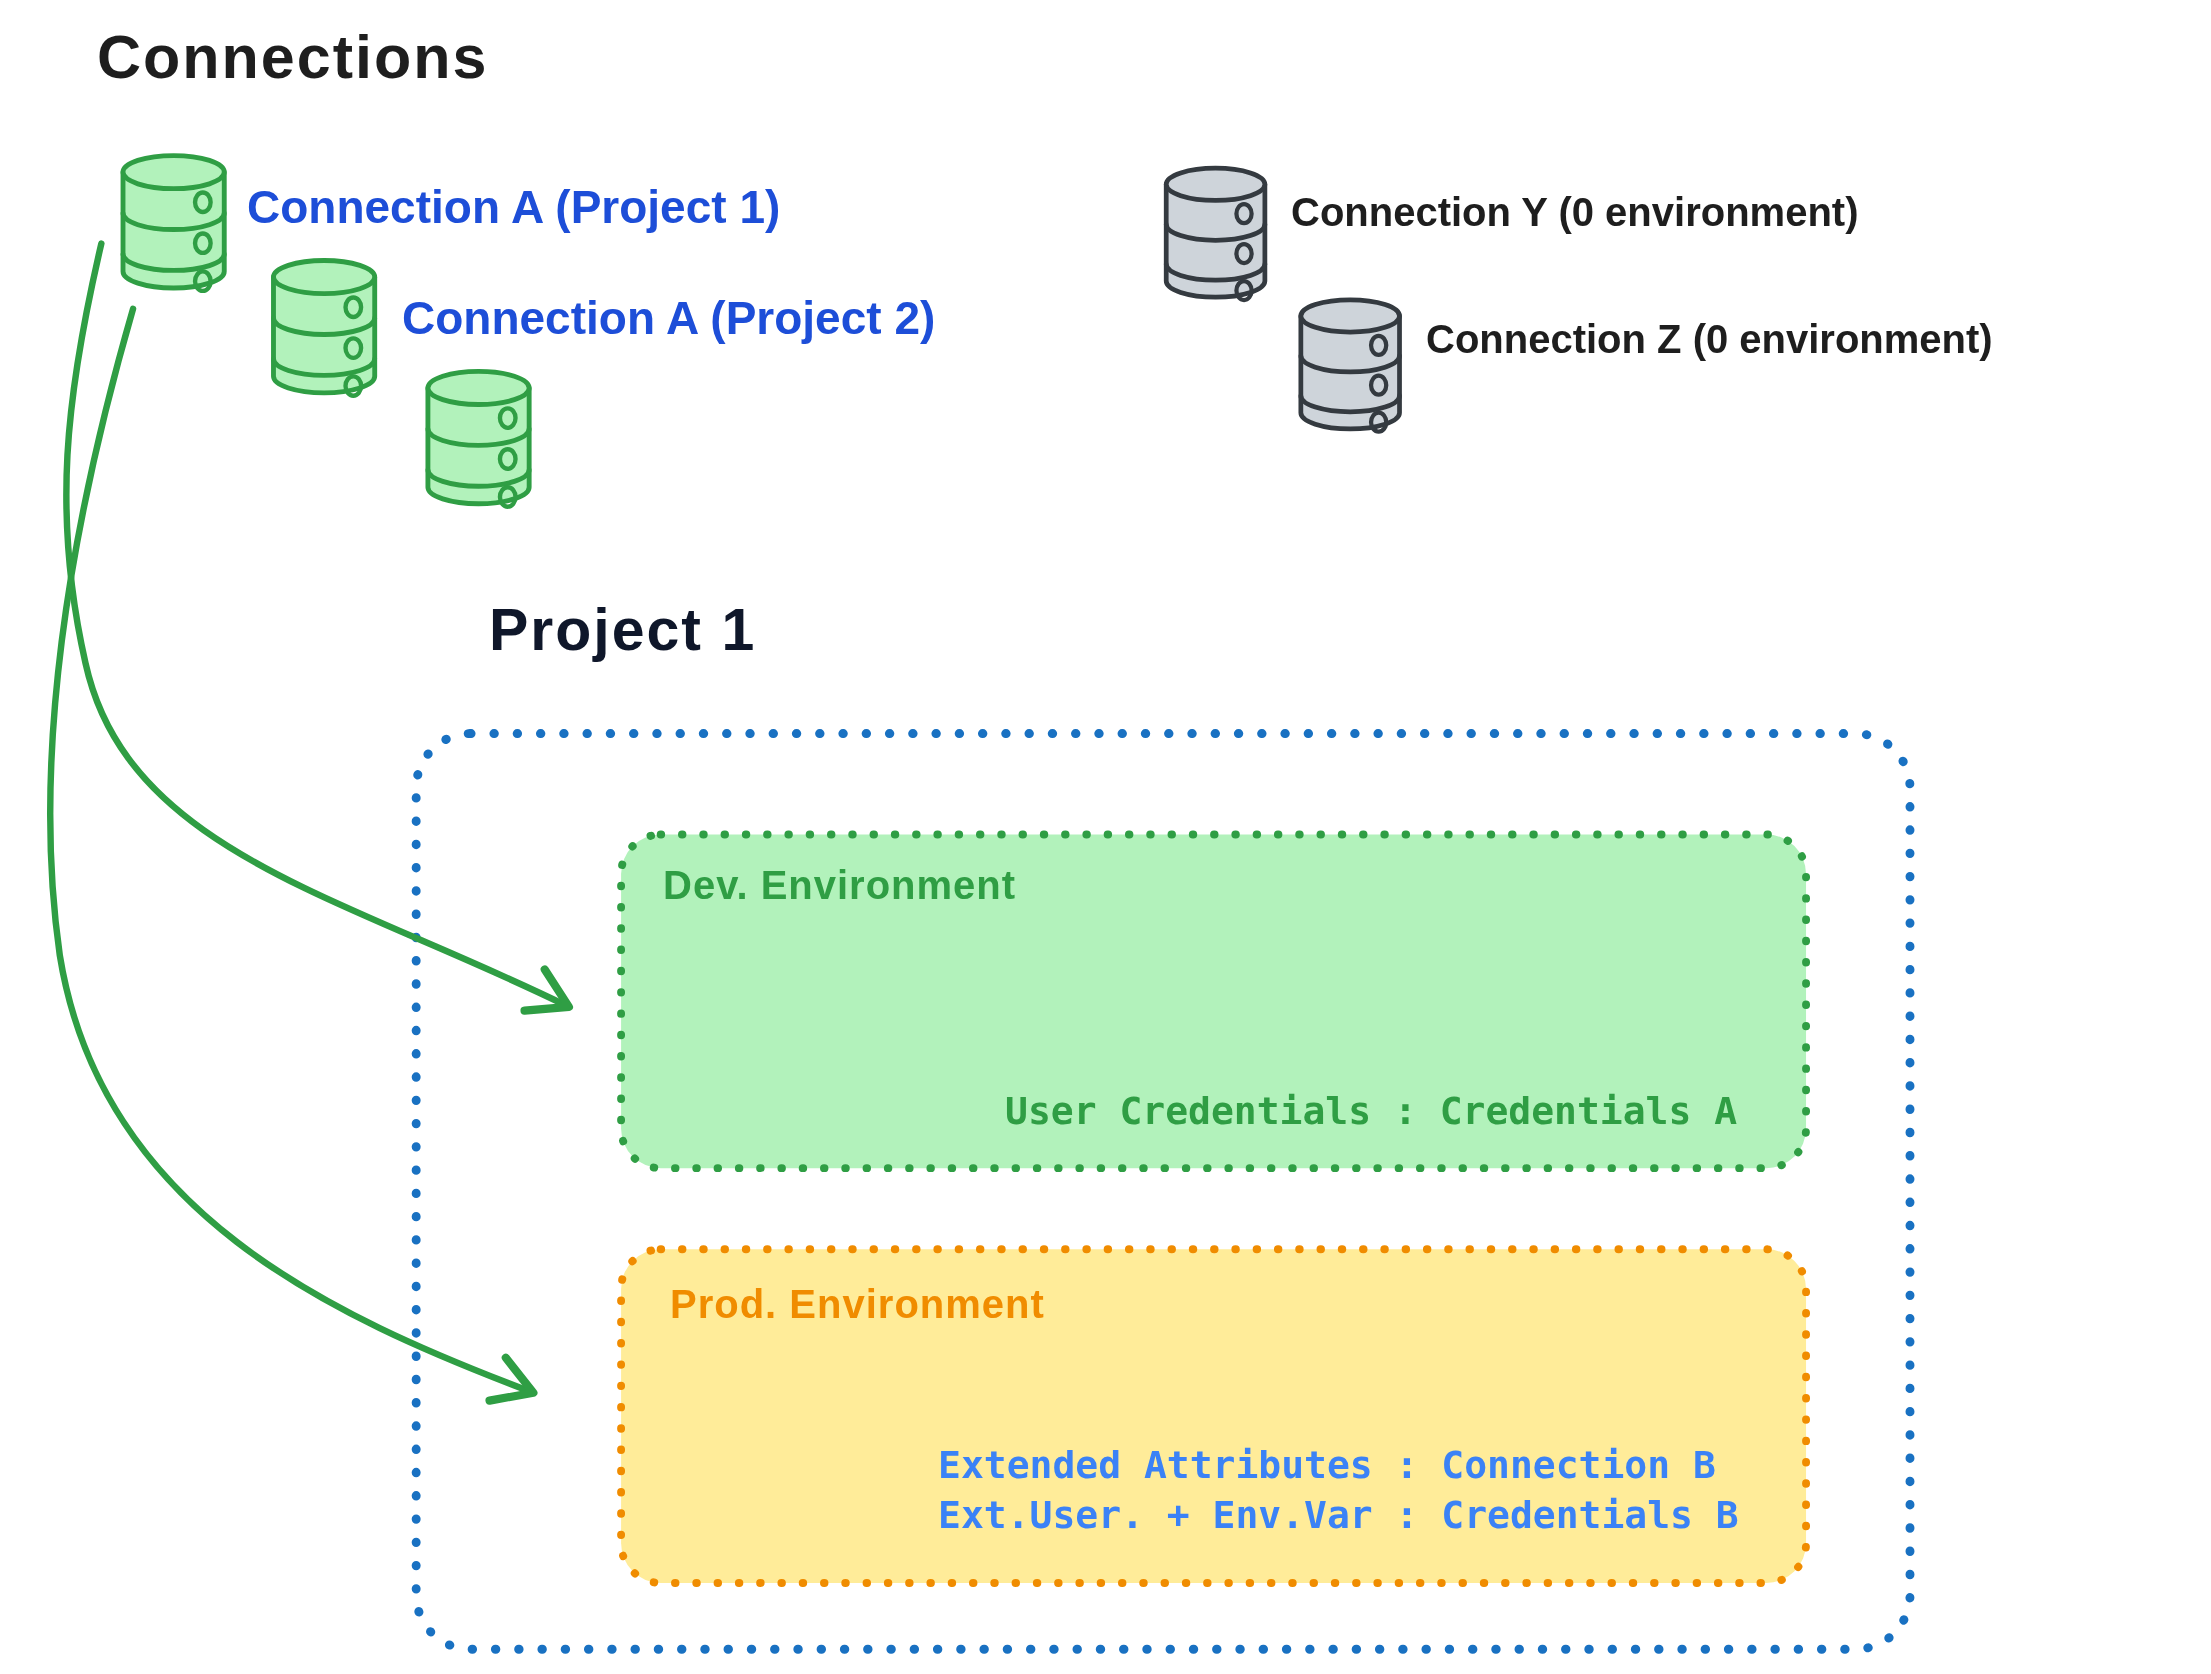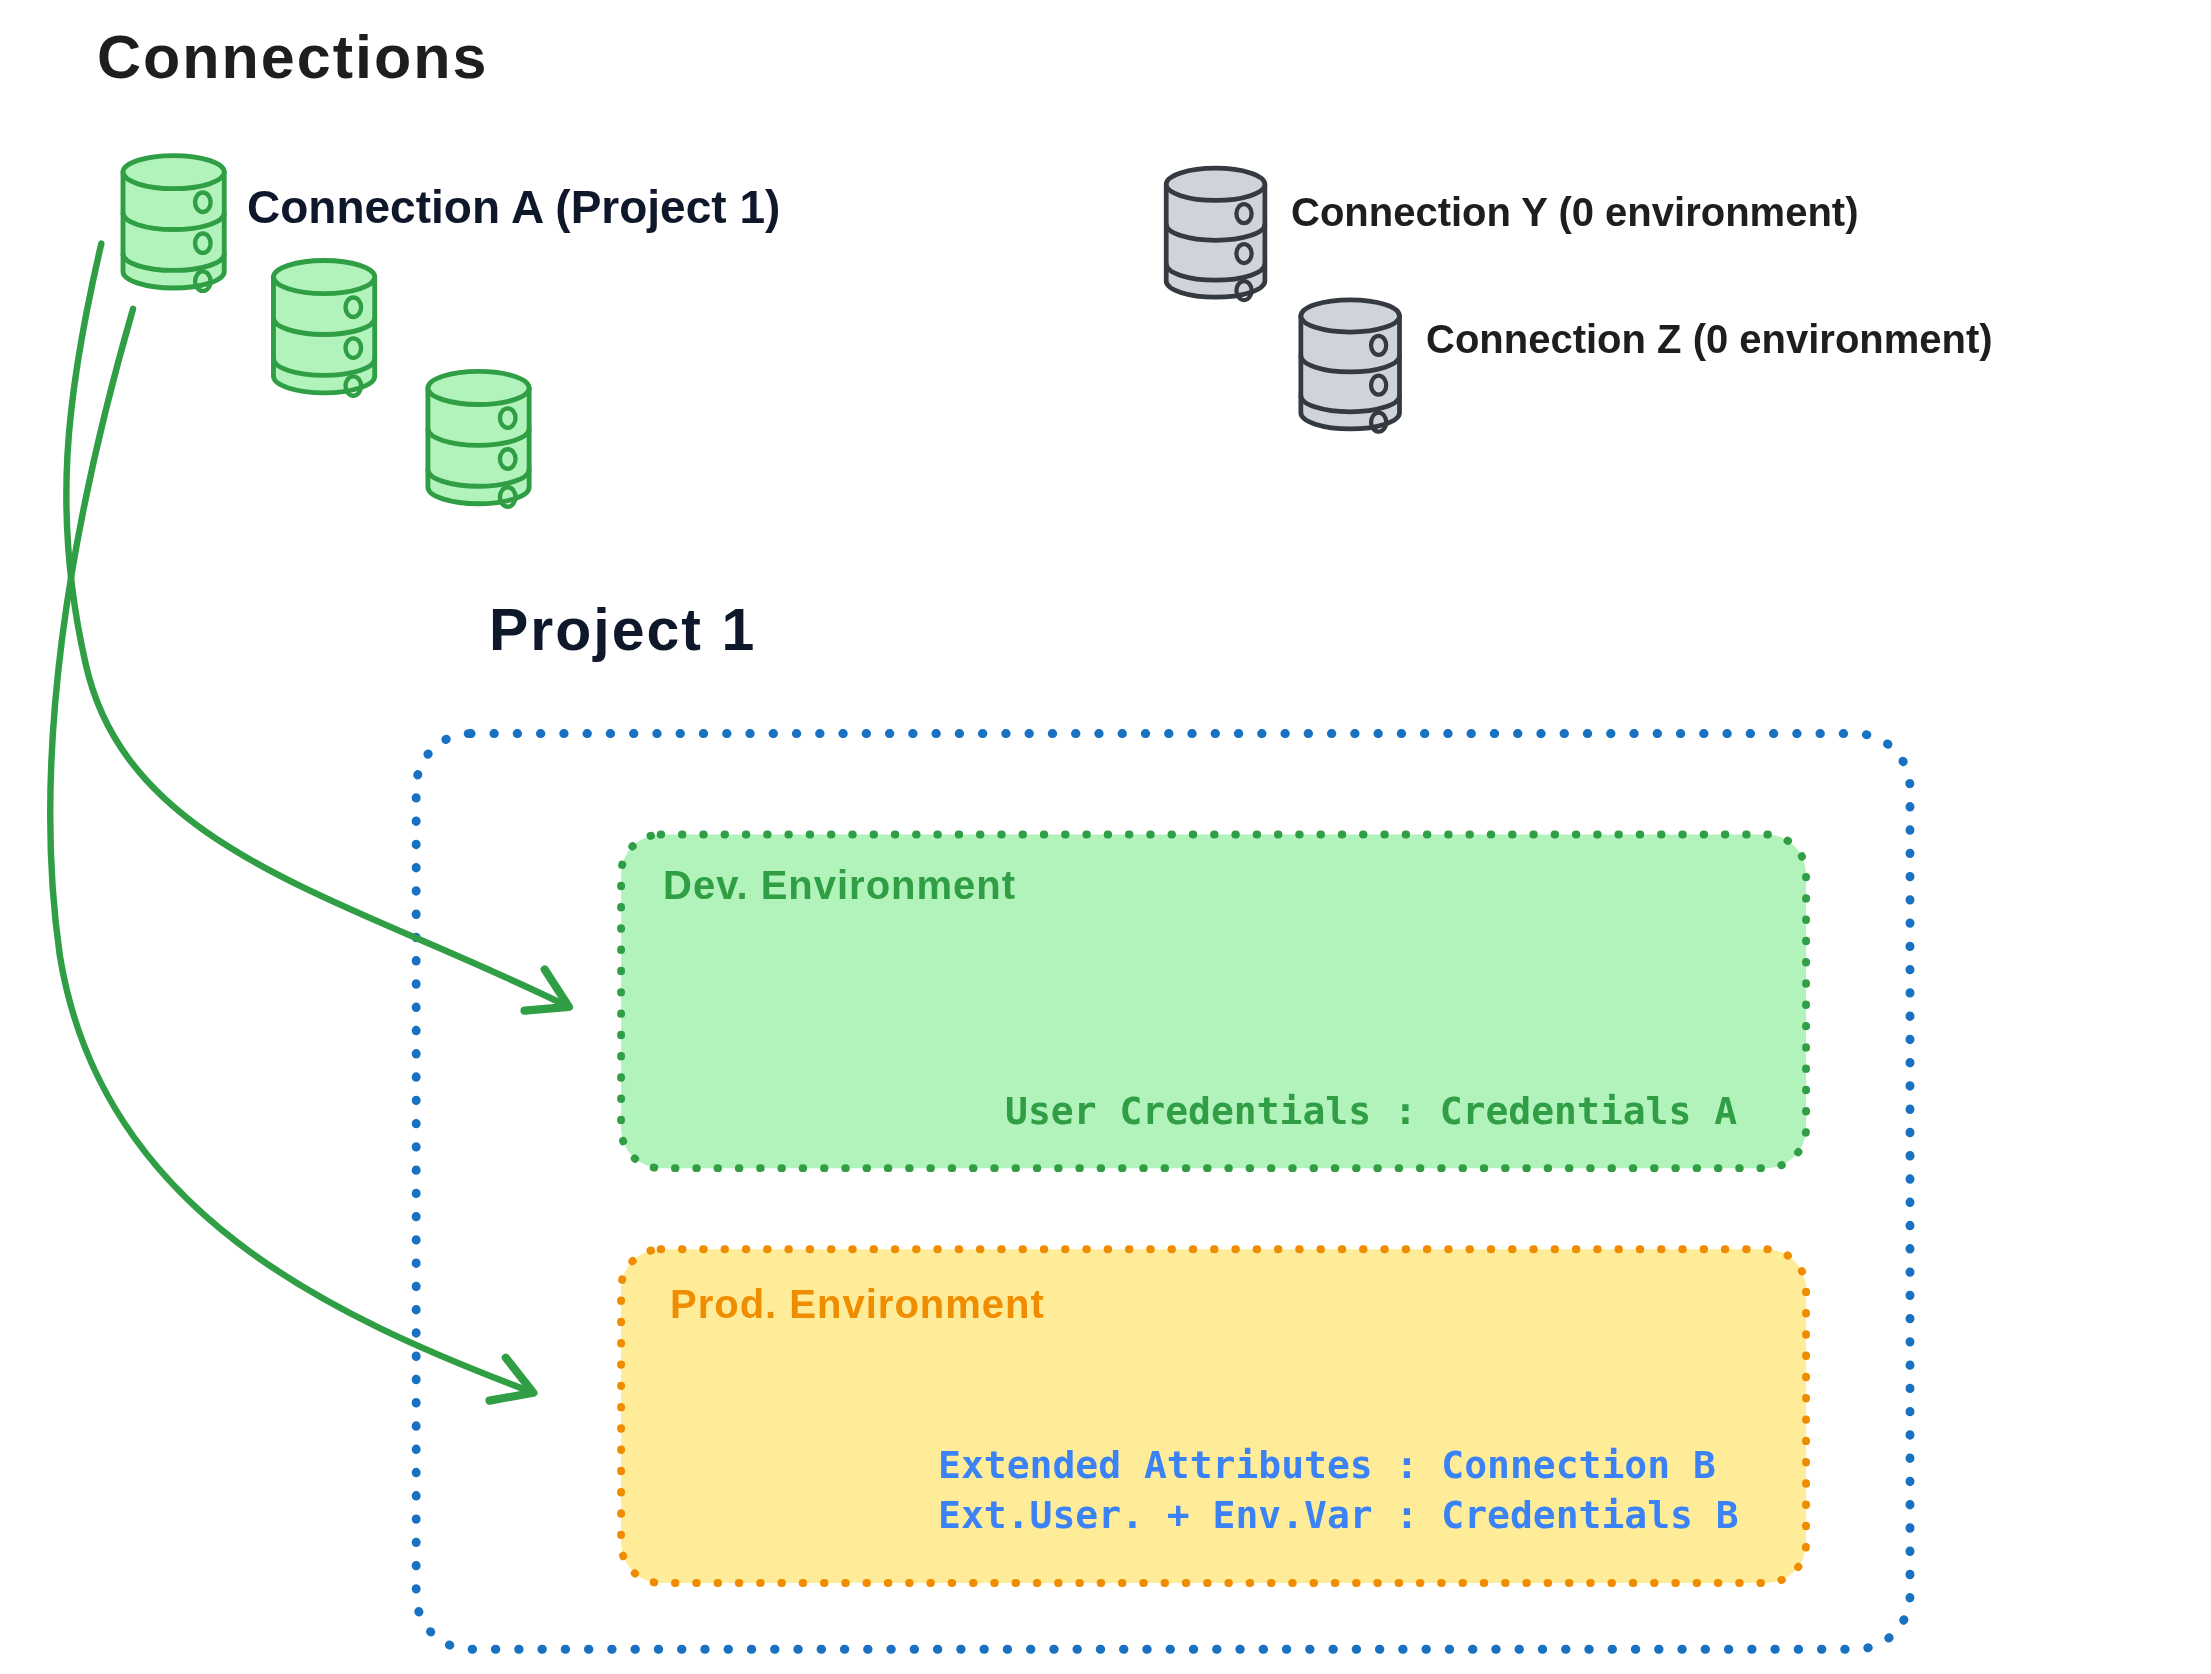"Connection A (Project 1)" .conn-label { color: #0f172a -> #1d4ed8 }
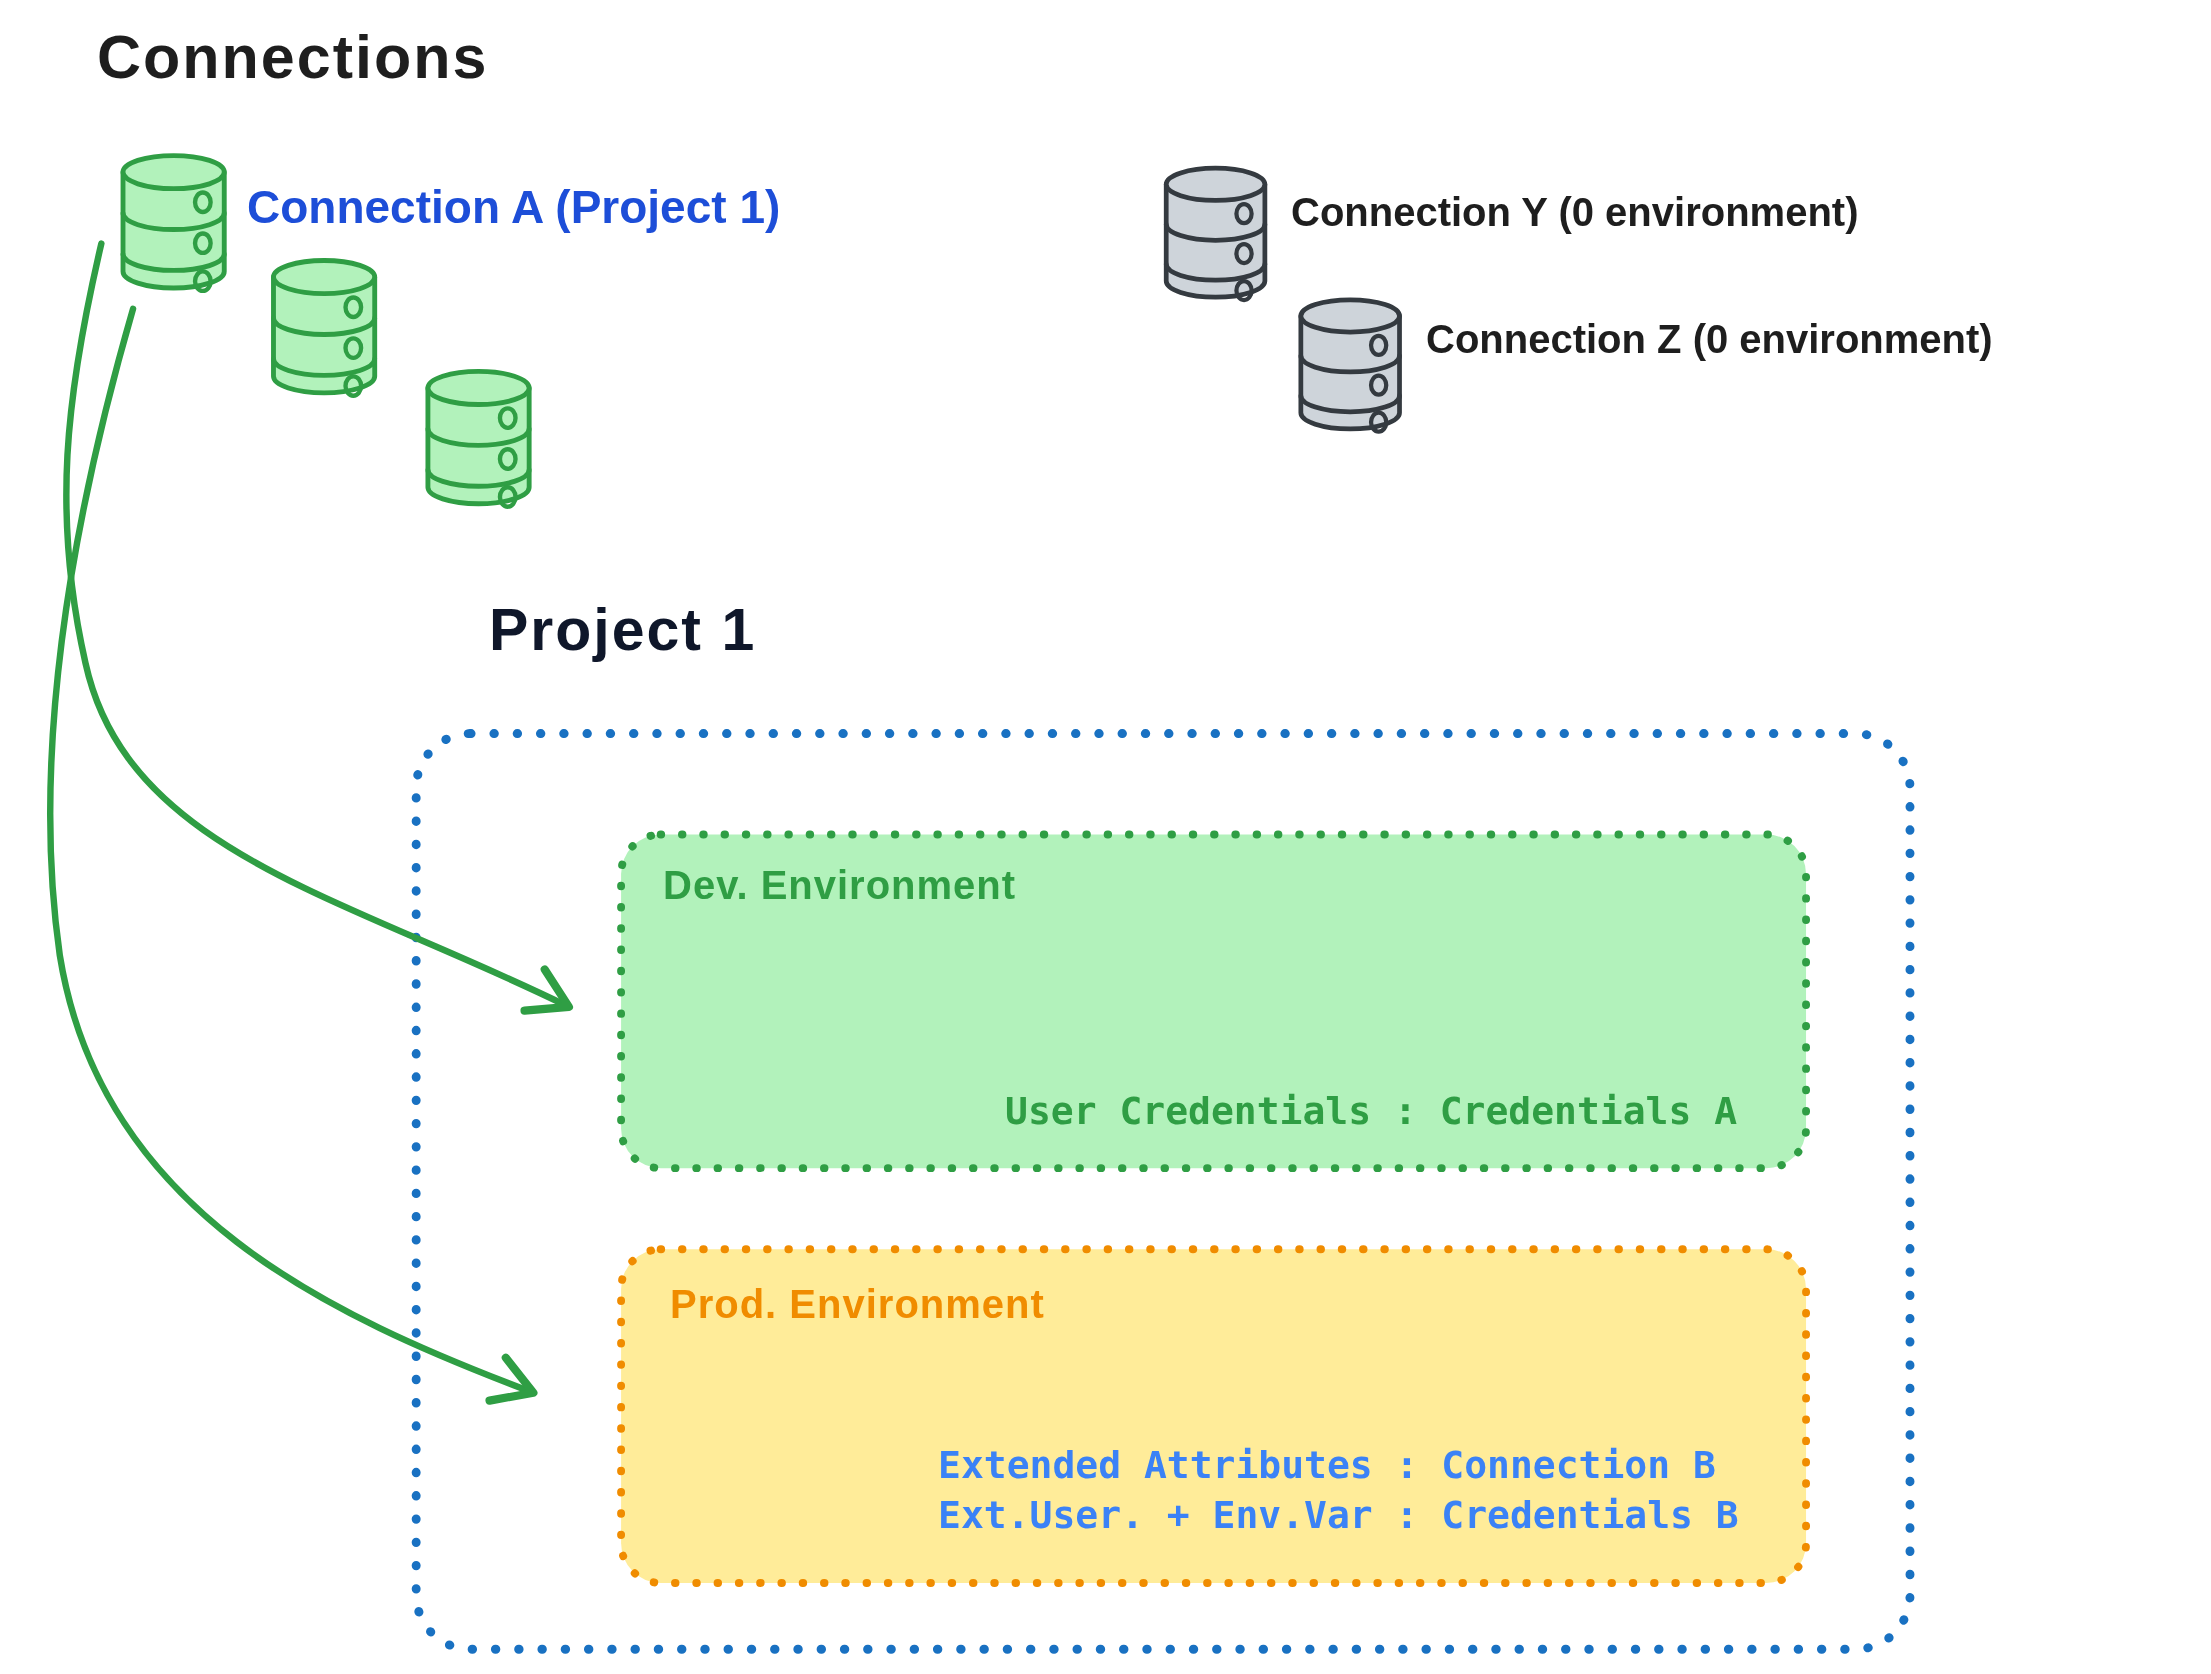"Connection A (Project 2)" div.abs { html: none -> <div>Connection A (Project 2)</div> }
